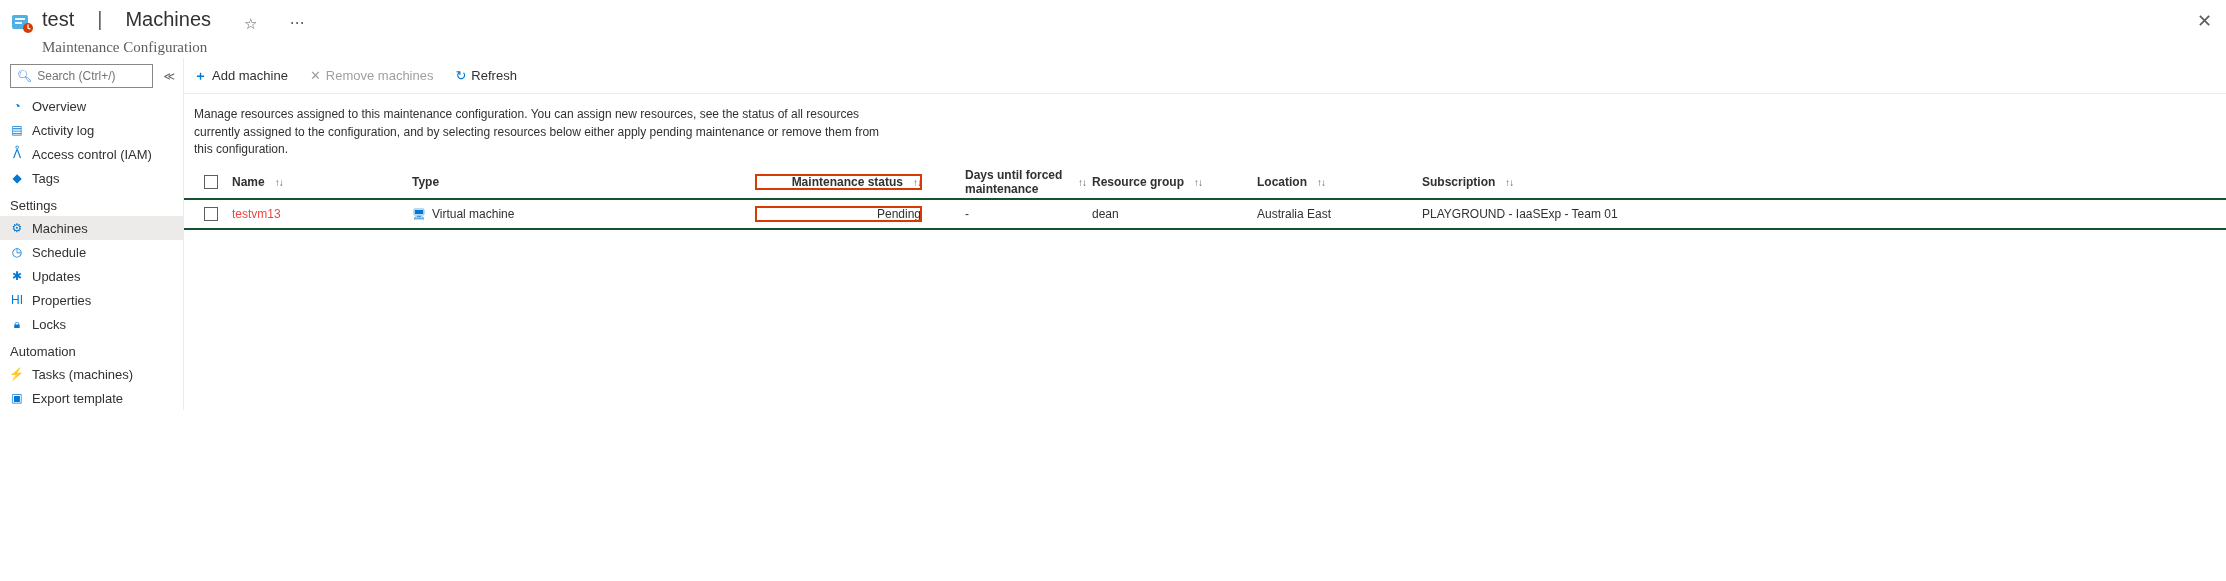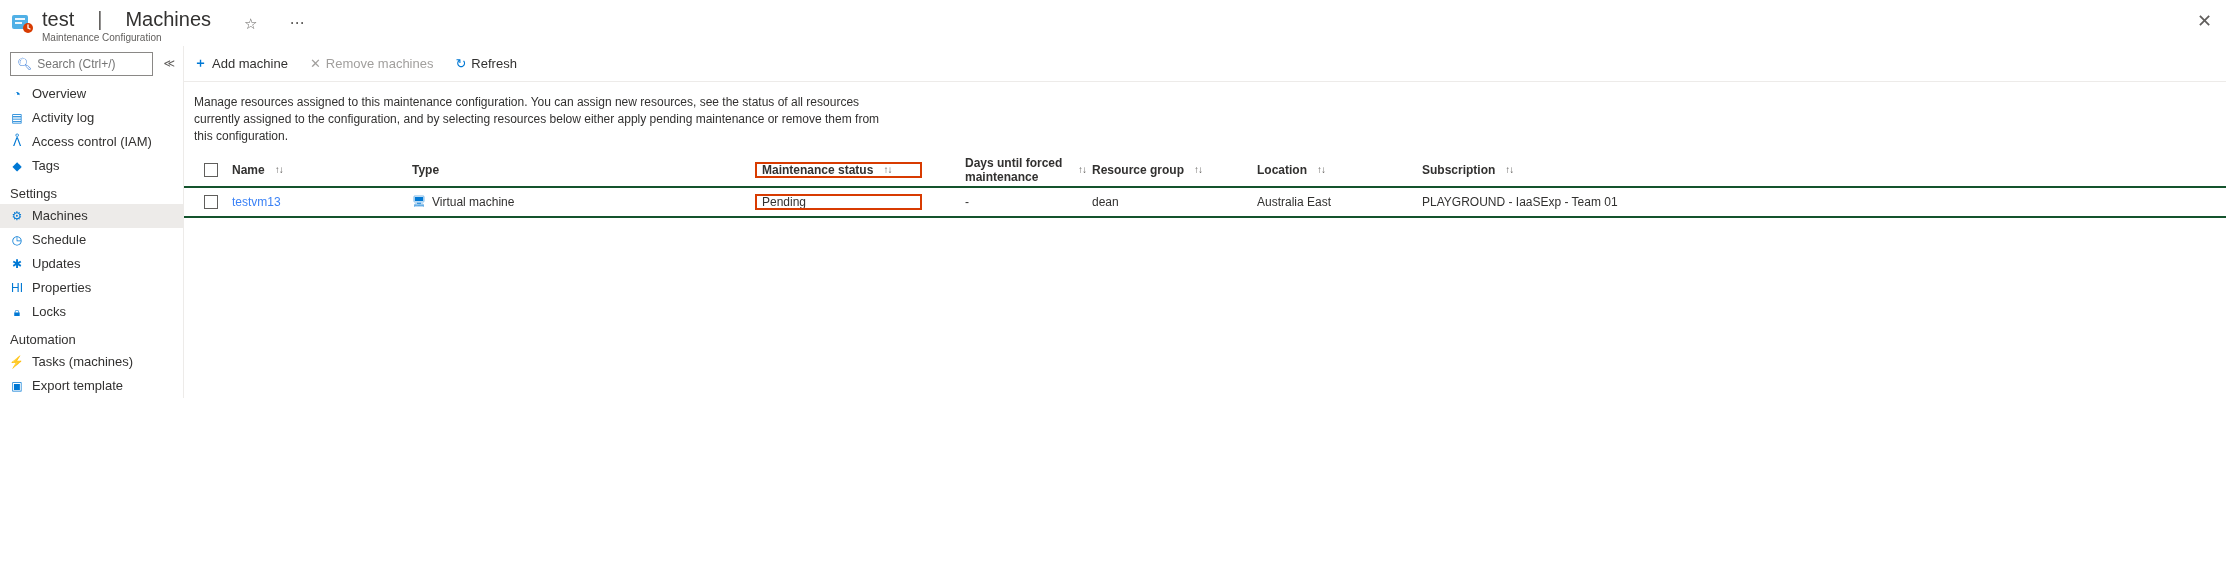"Maintenance Configuration" .header-subtitle { font-family: none -> Liberation Serif, serif; font-size: 10px -> 15px; margin-top: 1px -> 8px }
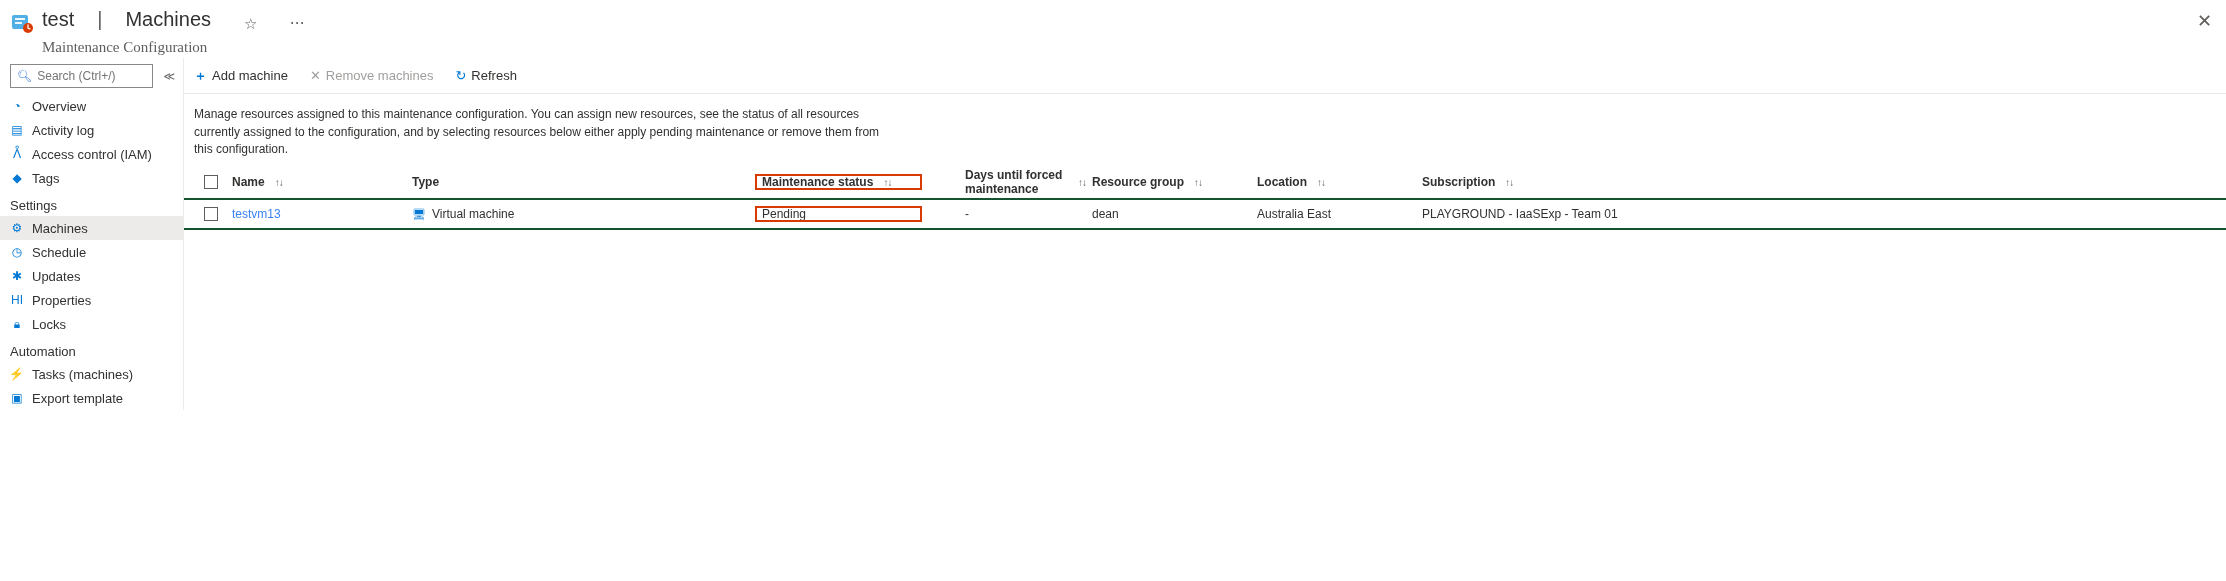"Maintenance status" .highlight { justify-content: none -> flex-end }
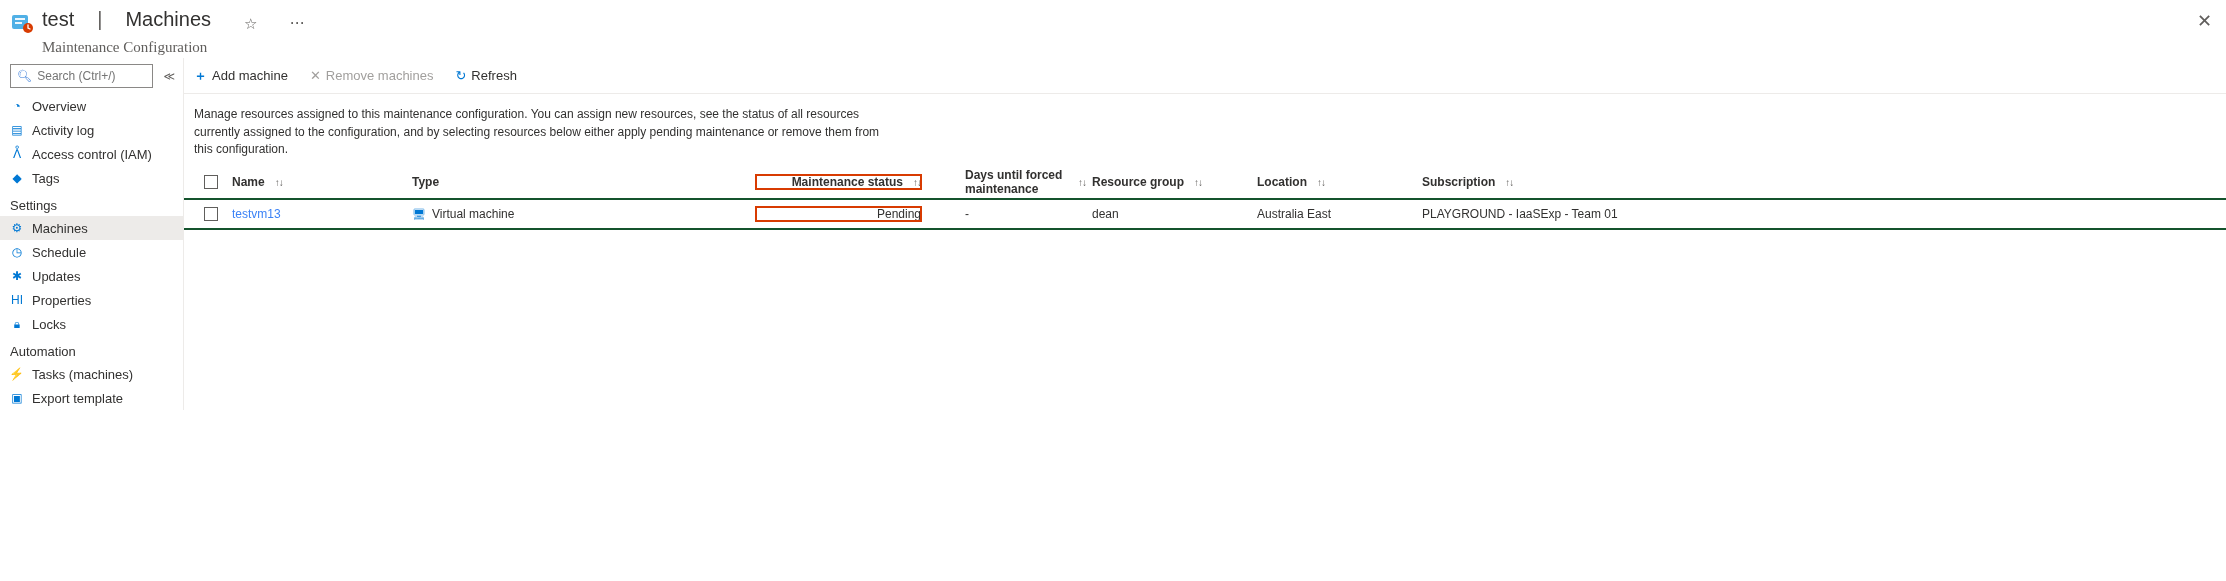"testvm13" .link { color: #3b82f6 -> #ef4444 }
